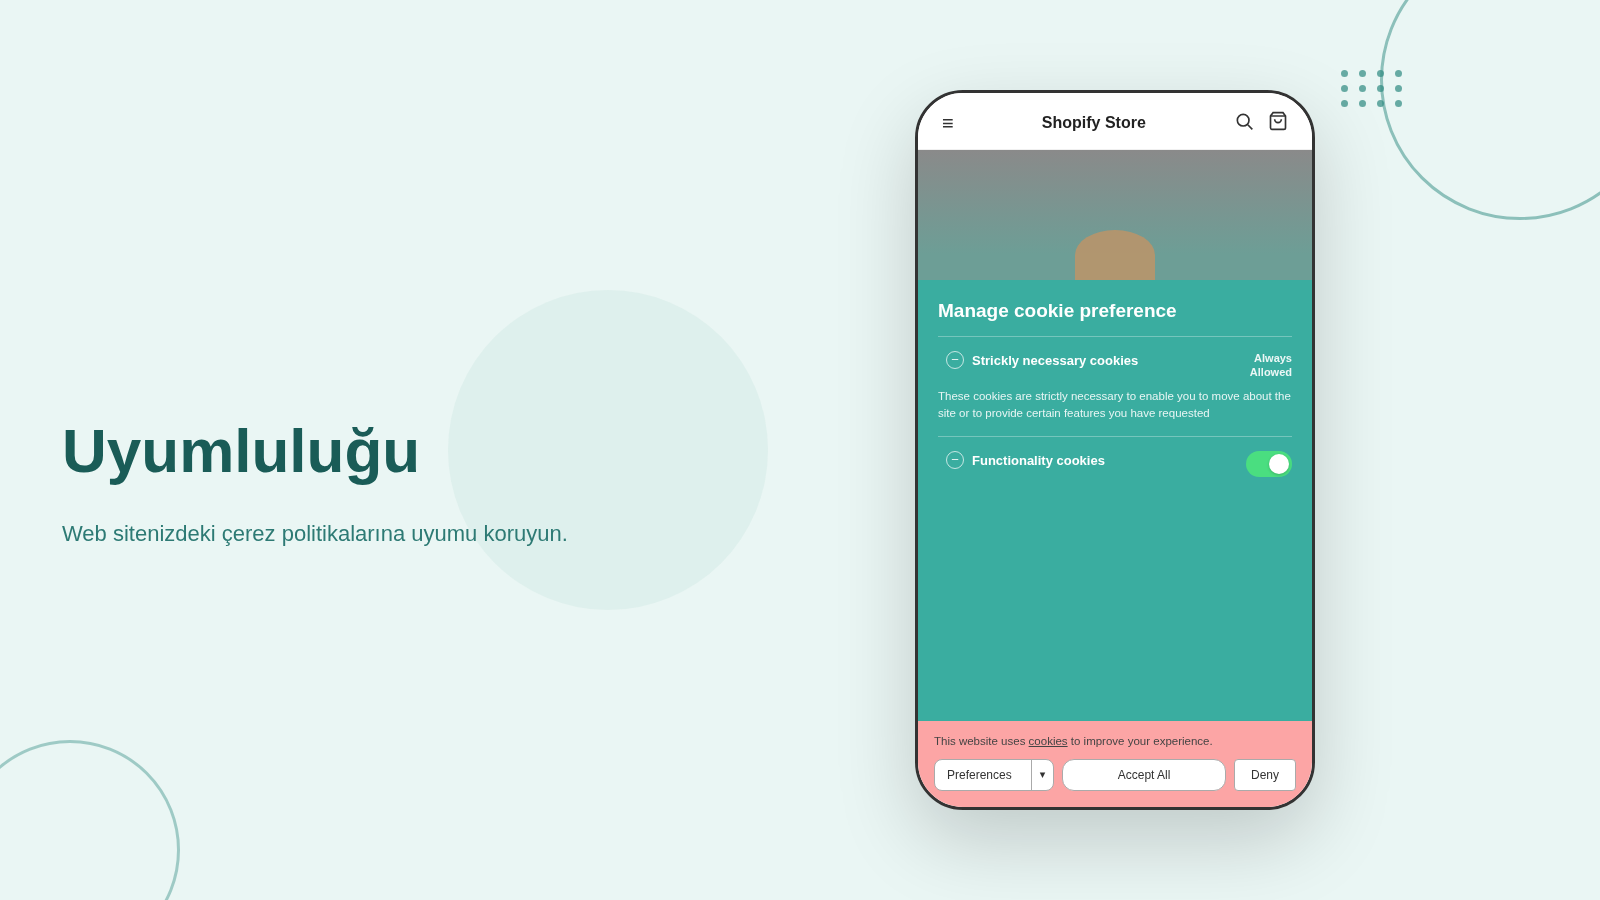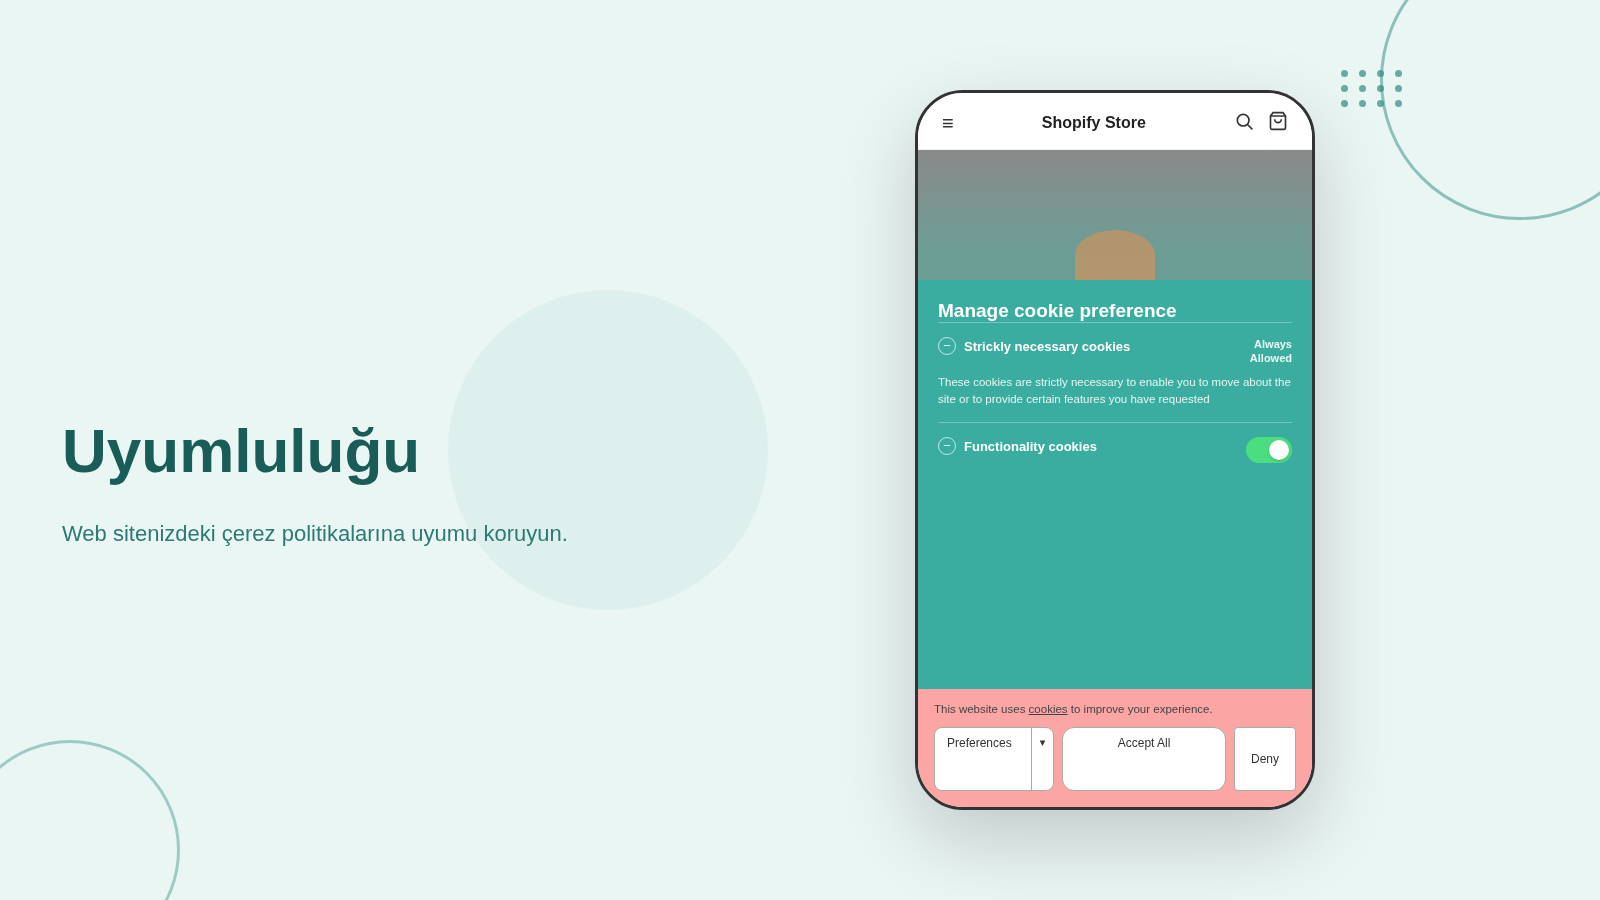"Manage cookie preference" .cookie-panel-title { margin-bottom: none -> 14px }
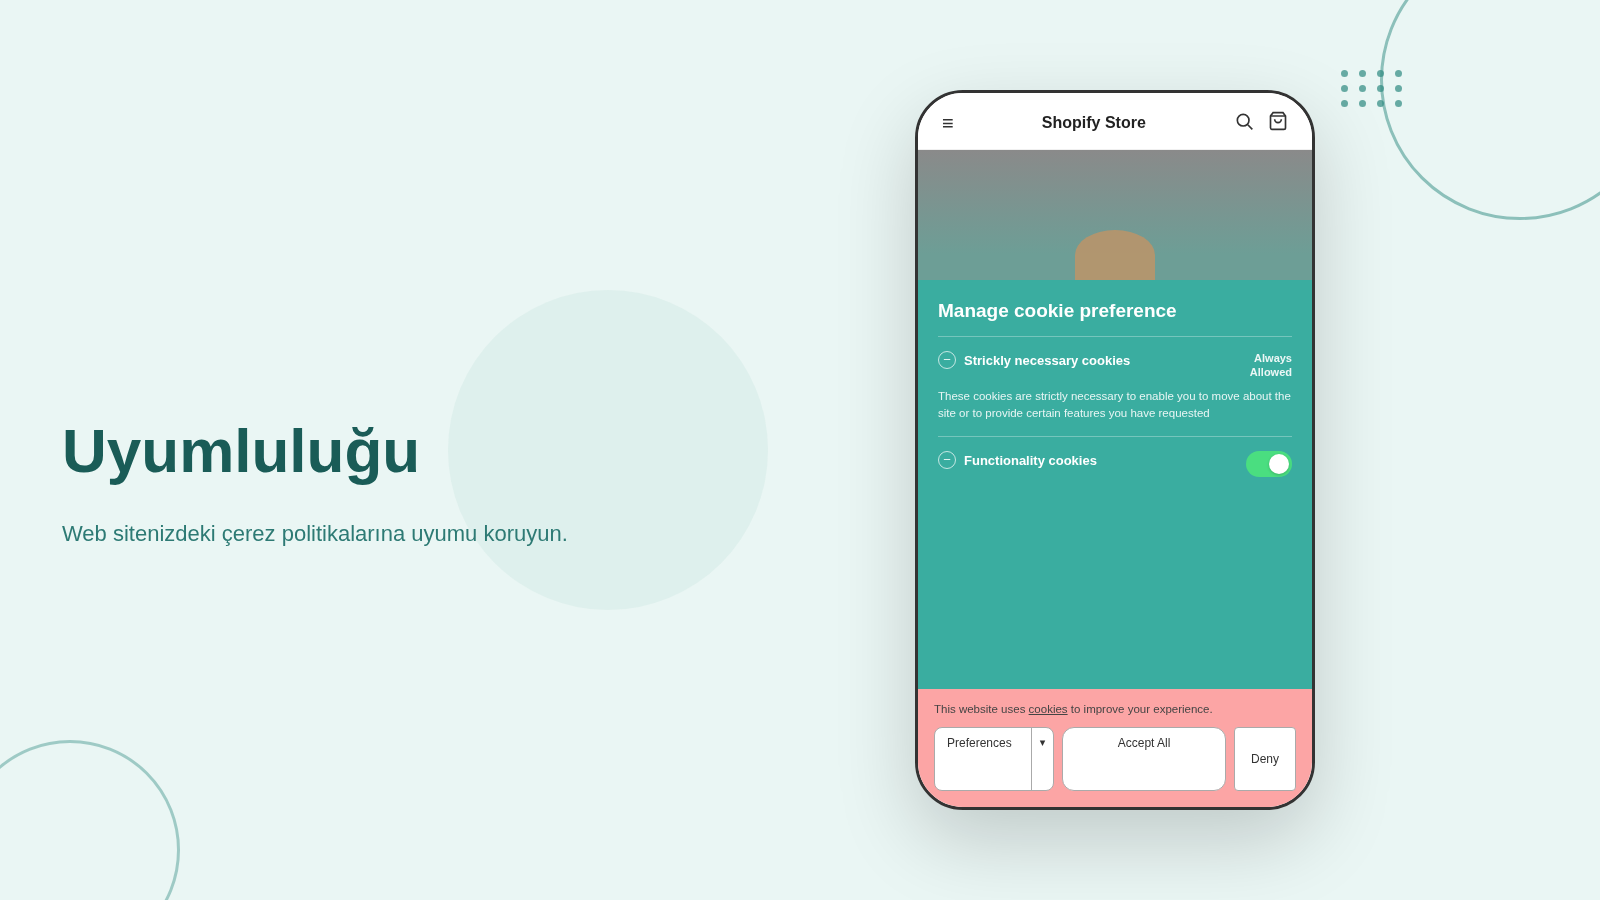"Strickly necessary cookies" .cookie-row-left { margin-left: none -> 8px }
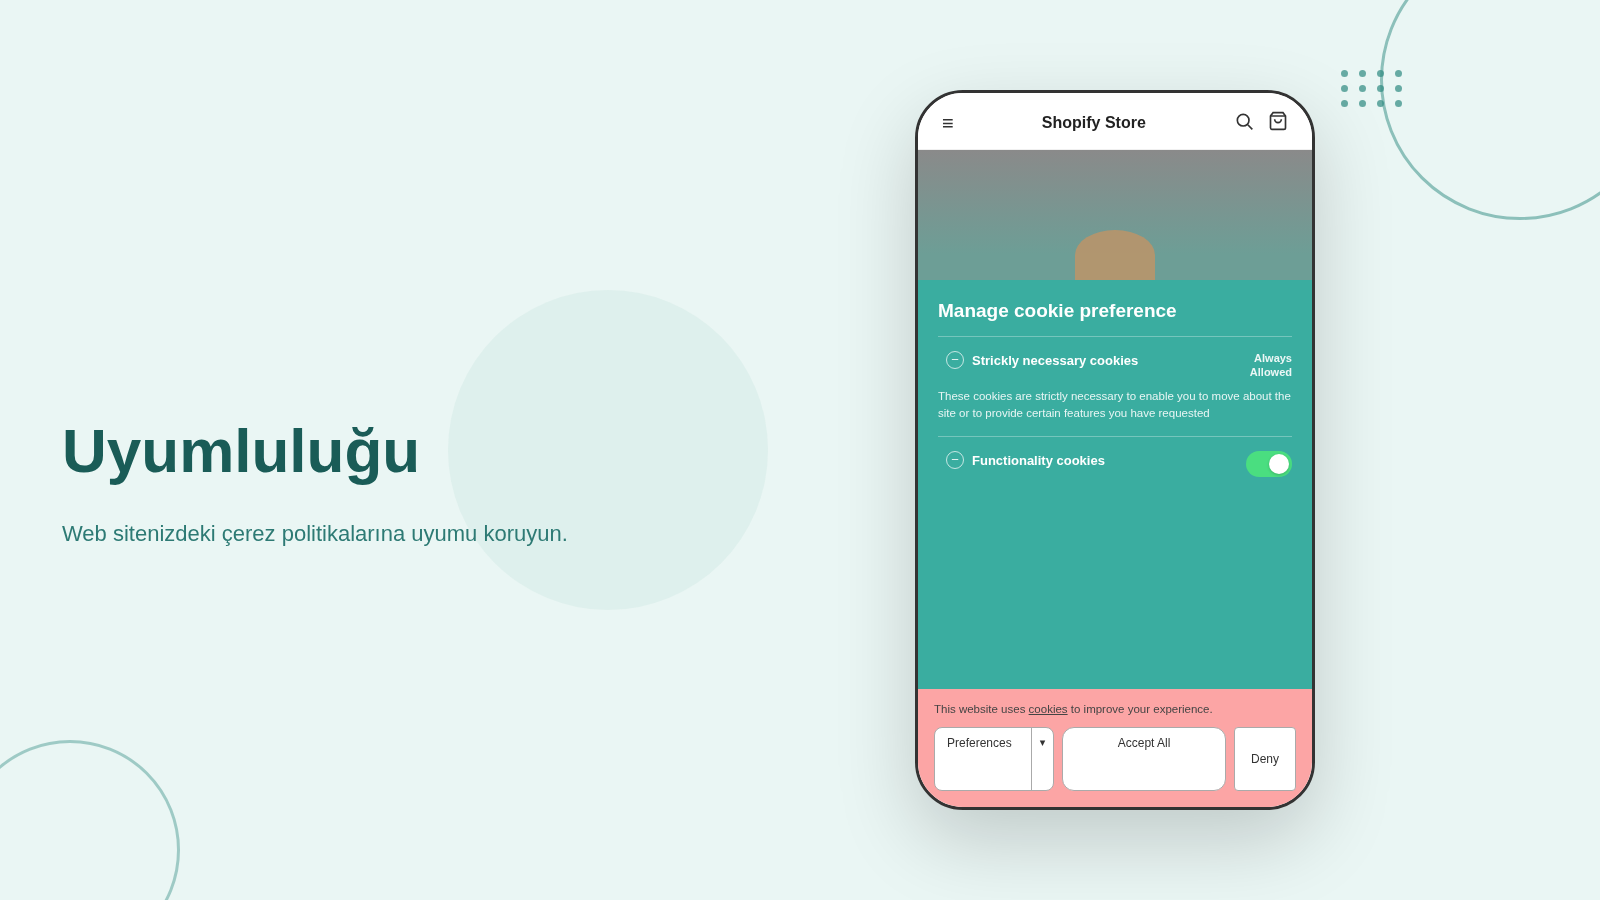"Deny" .btn-deny { padding: 24px 16px -> 8px 16px }
